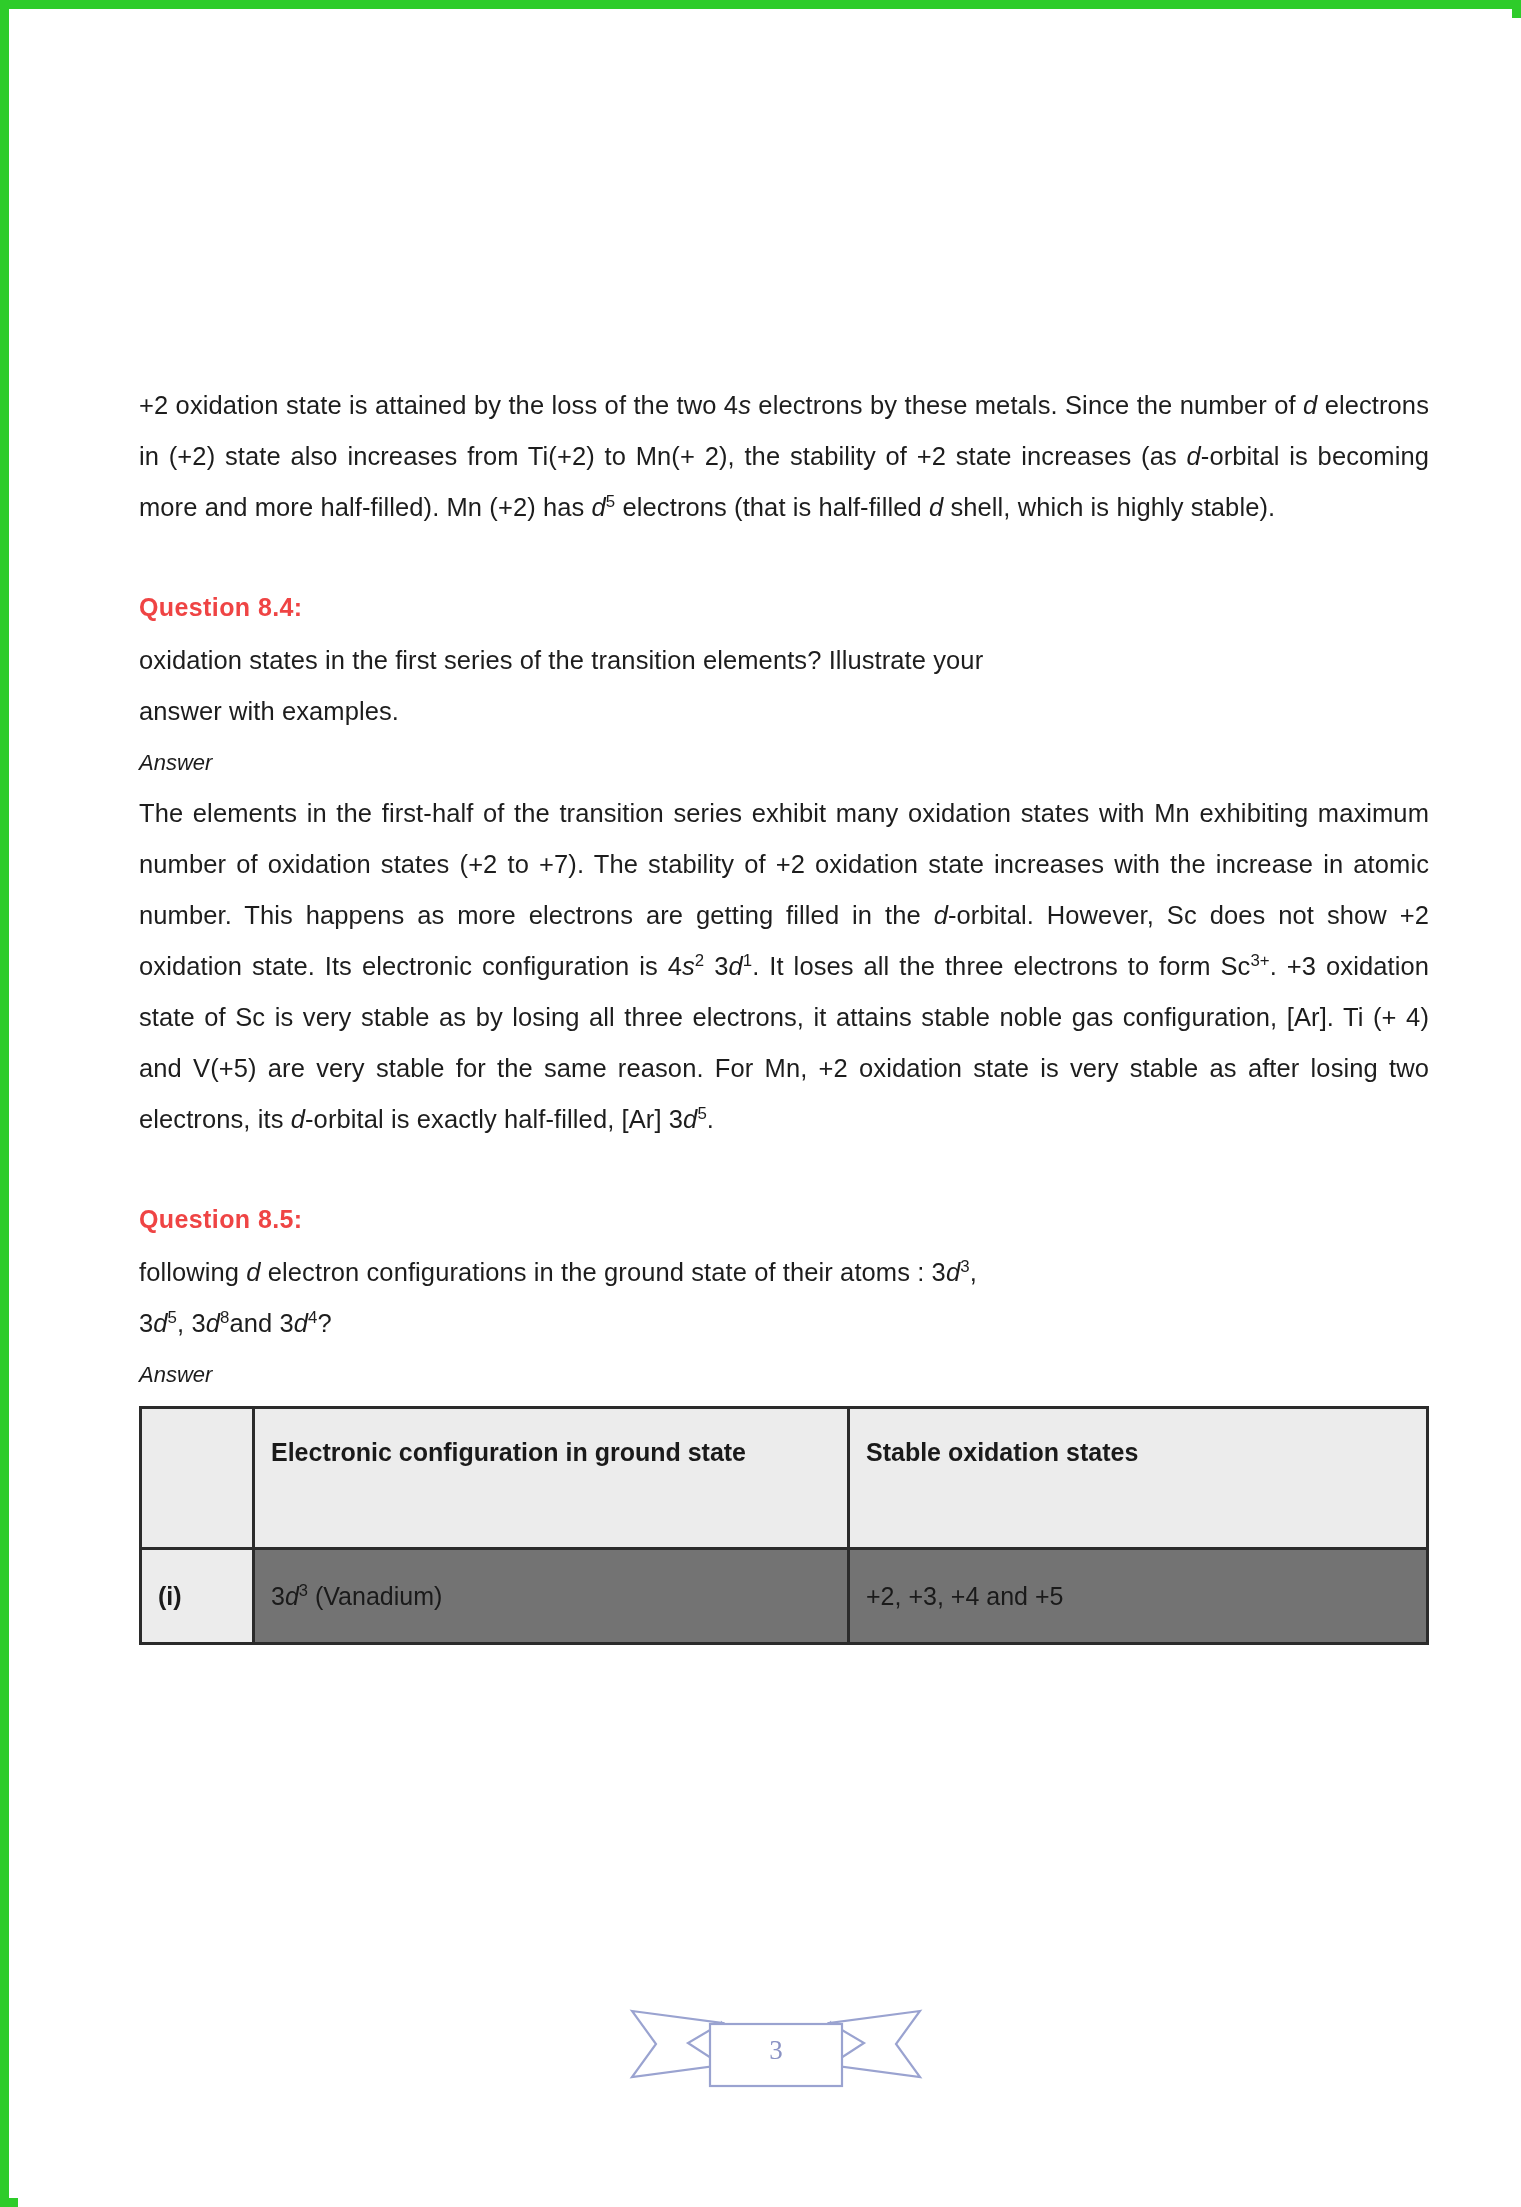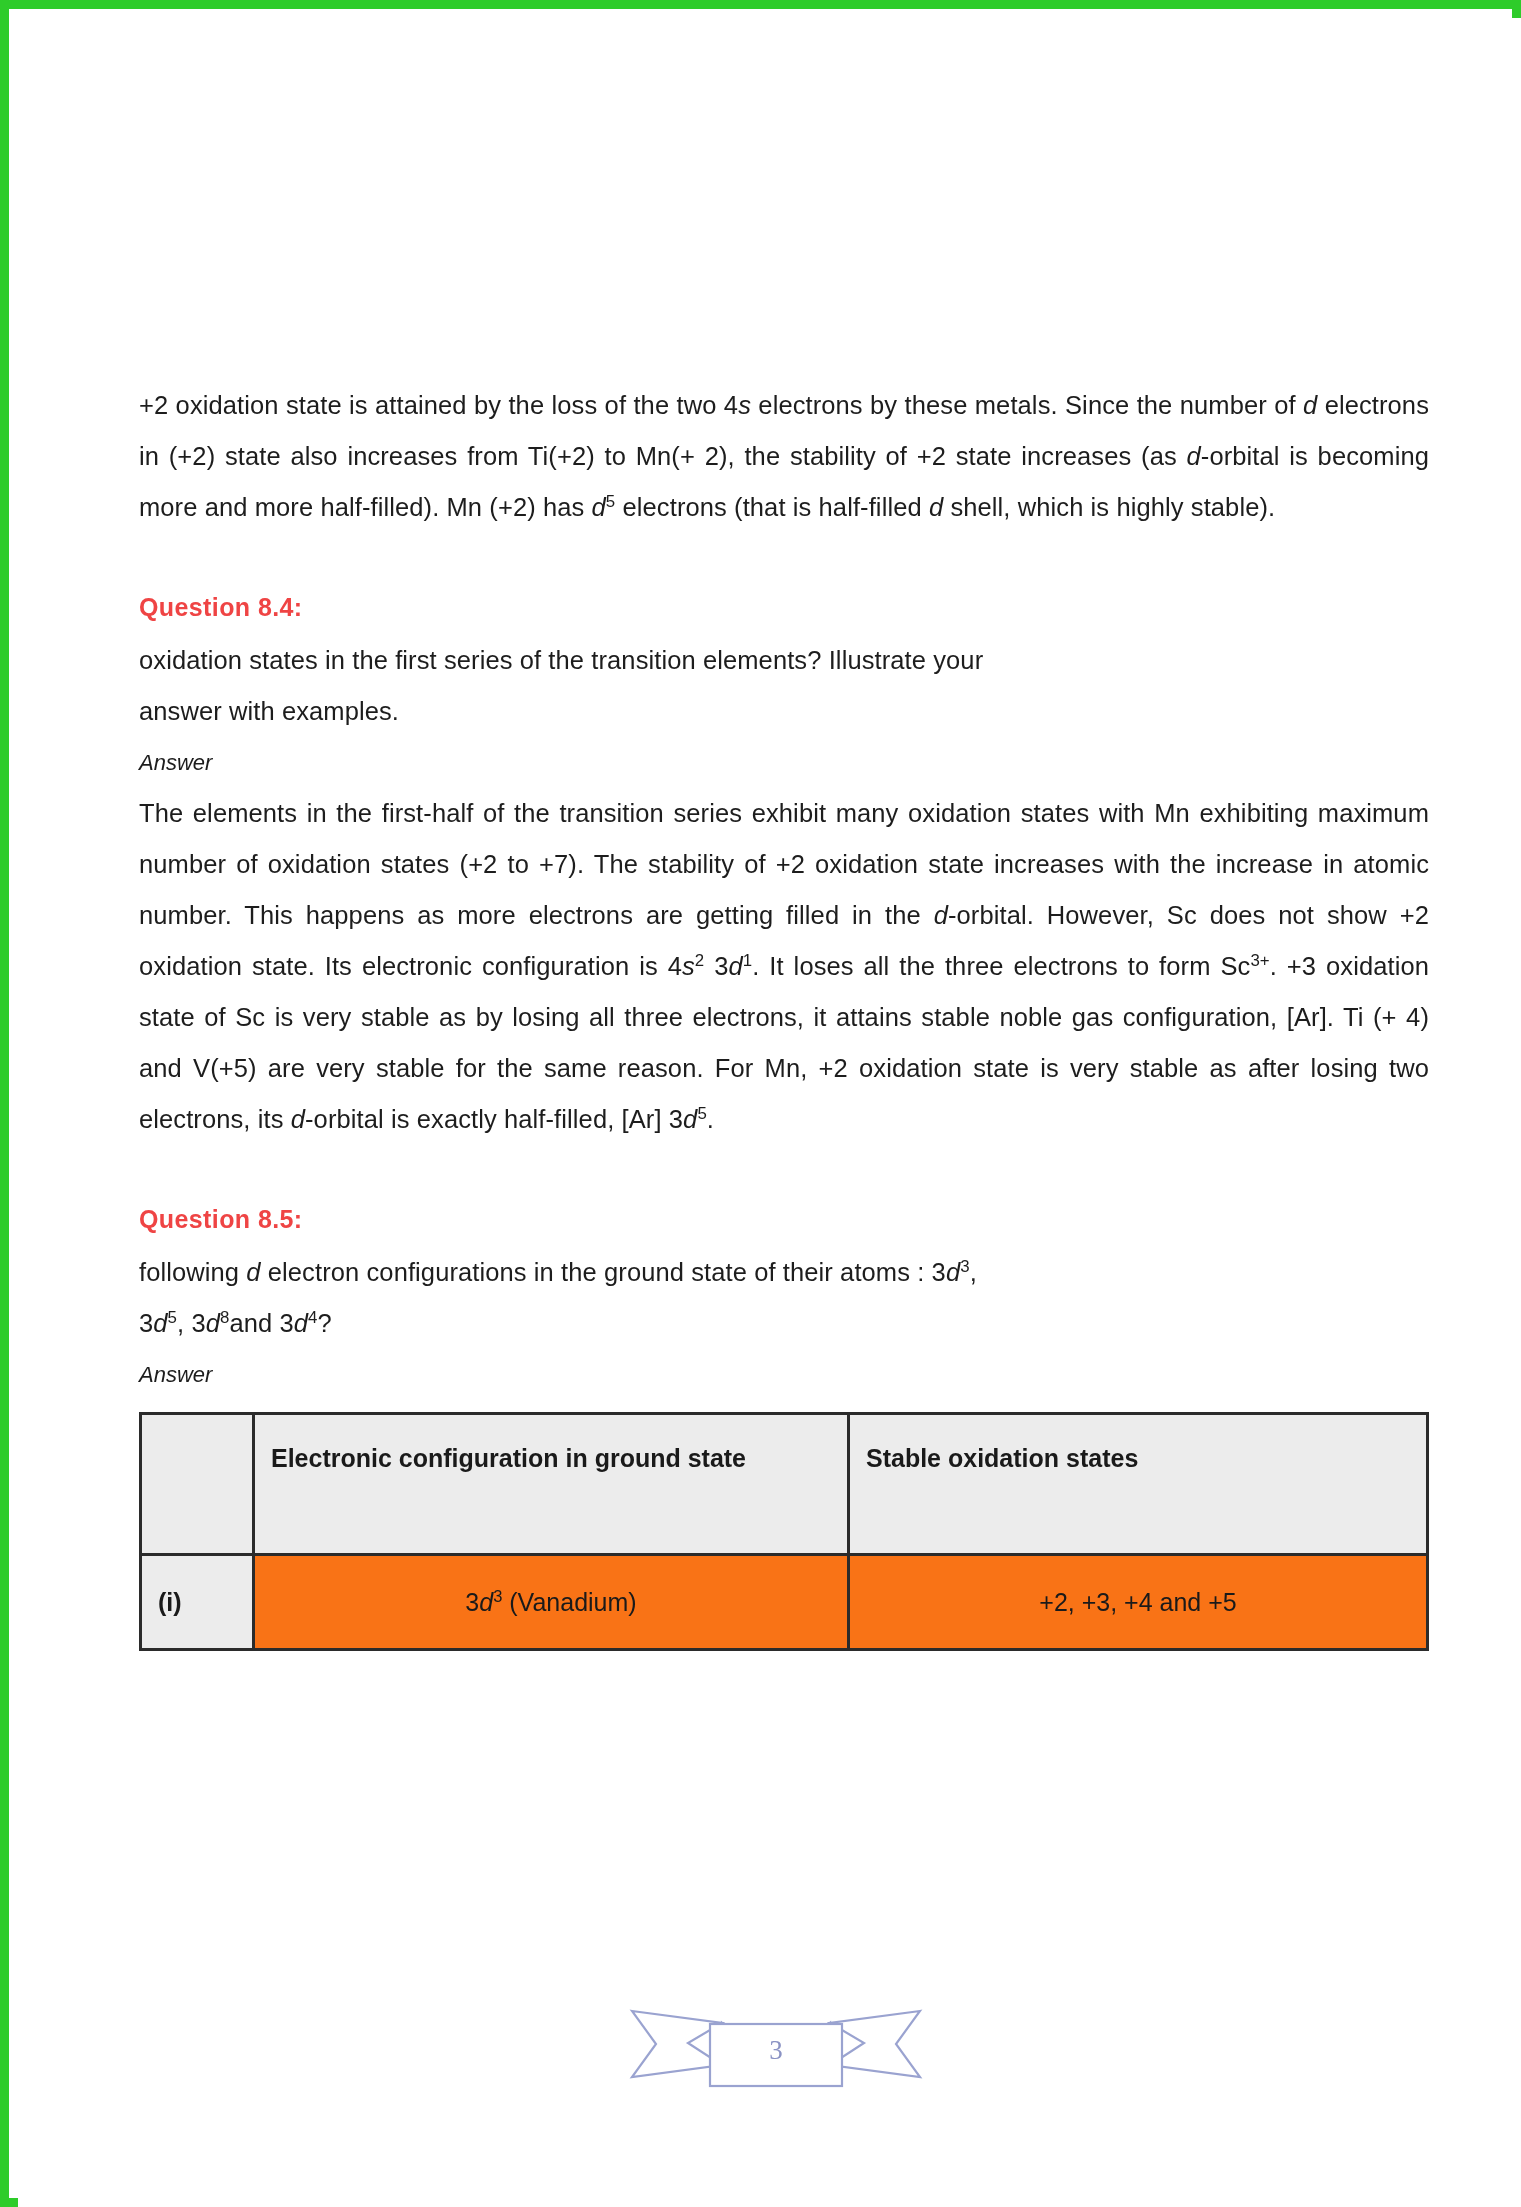"Electronic configuration in ground state" table.ans-table { margin-top: 12px -> 6px }
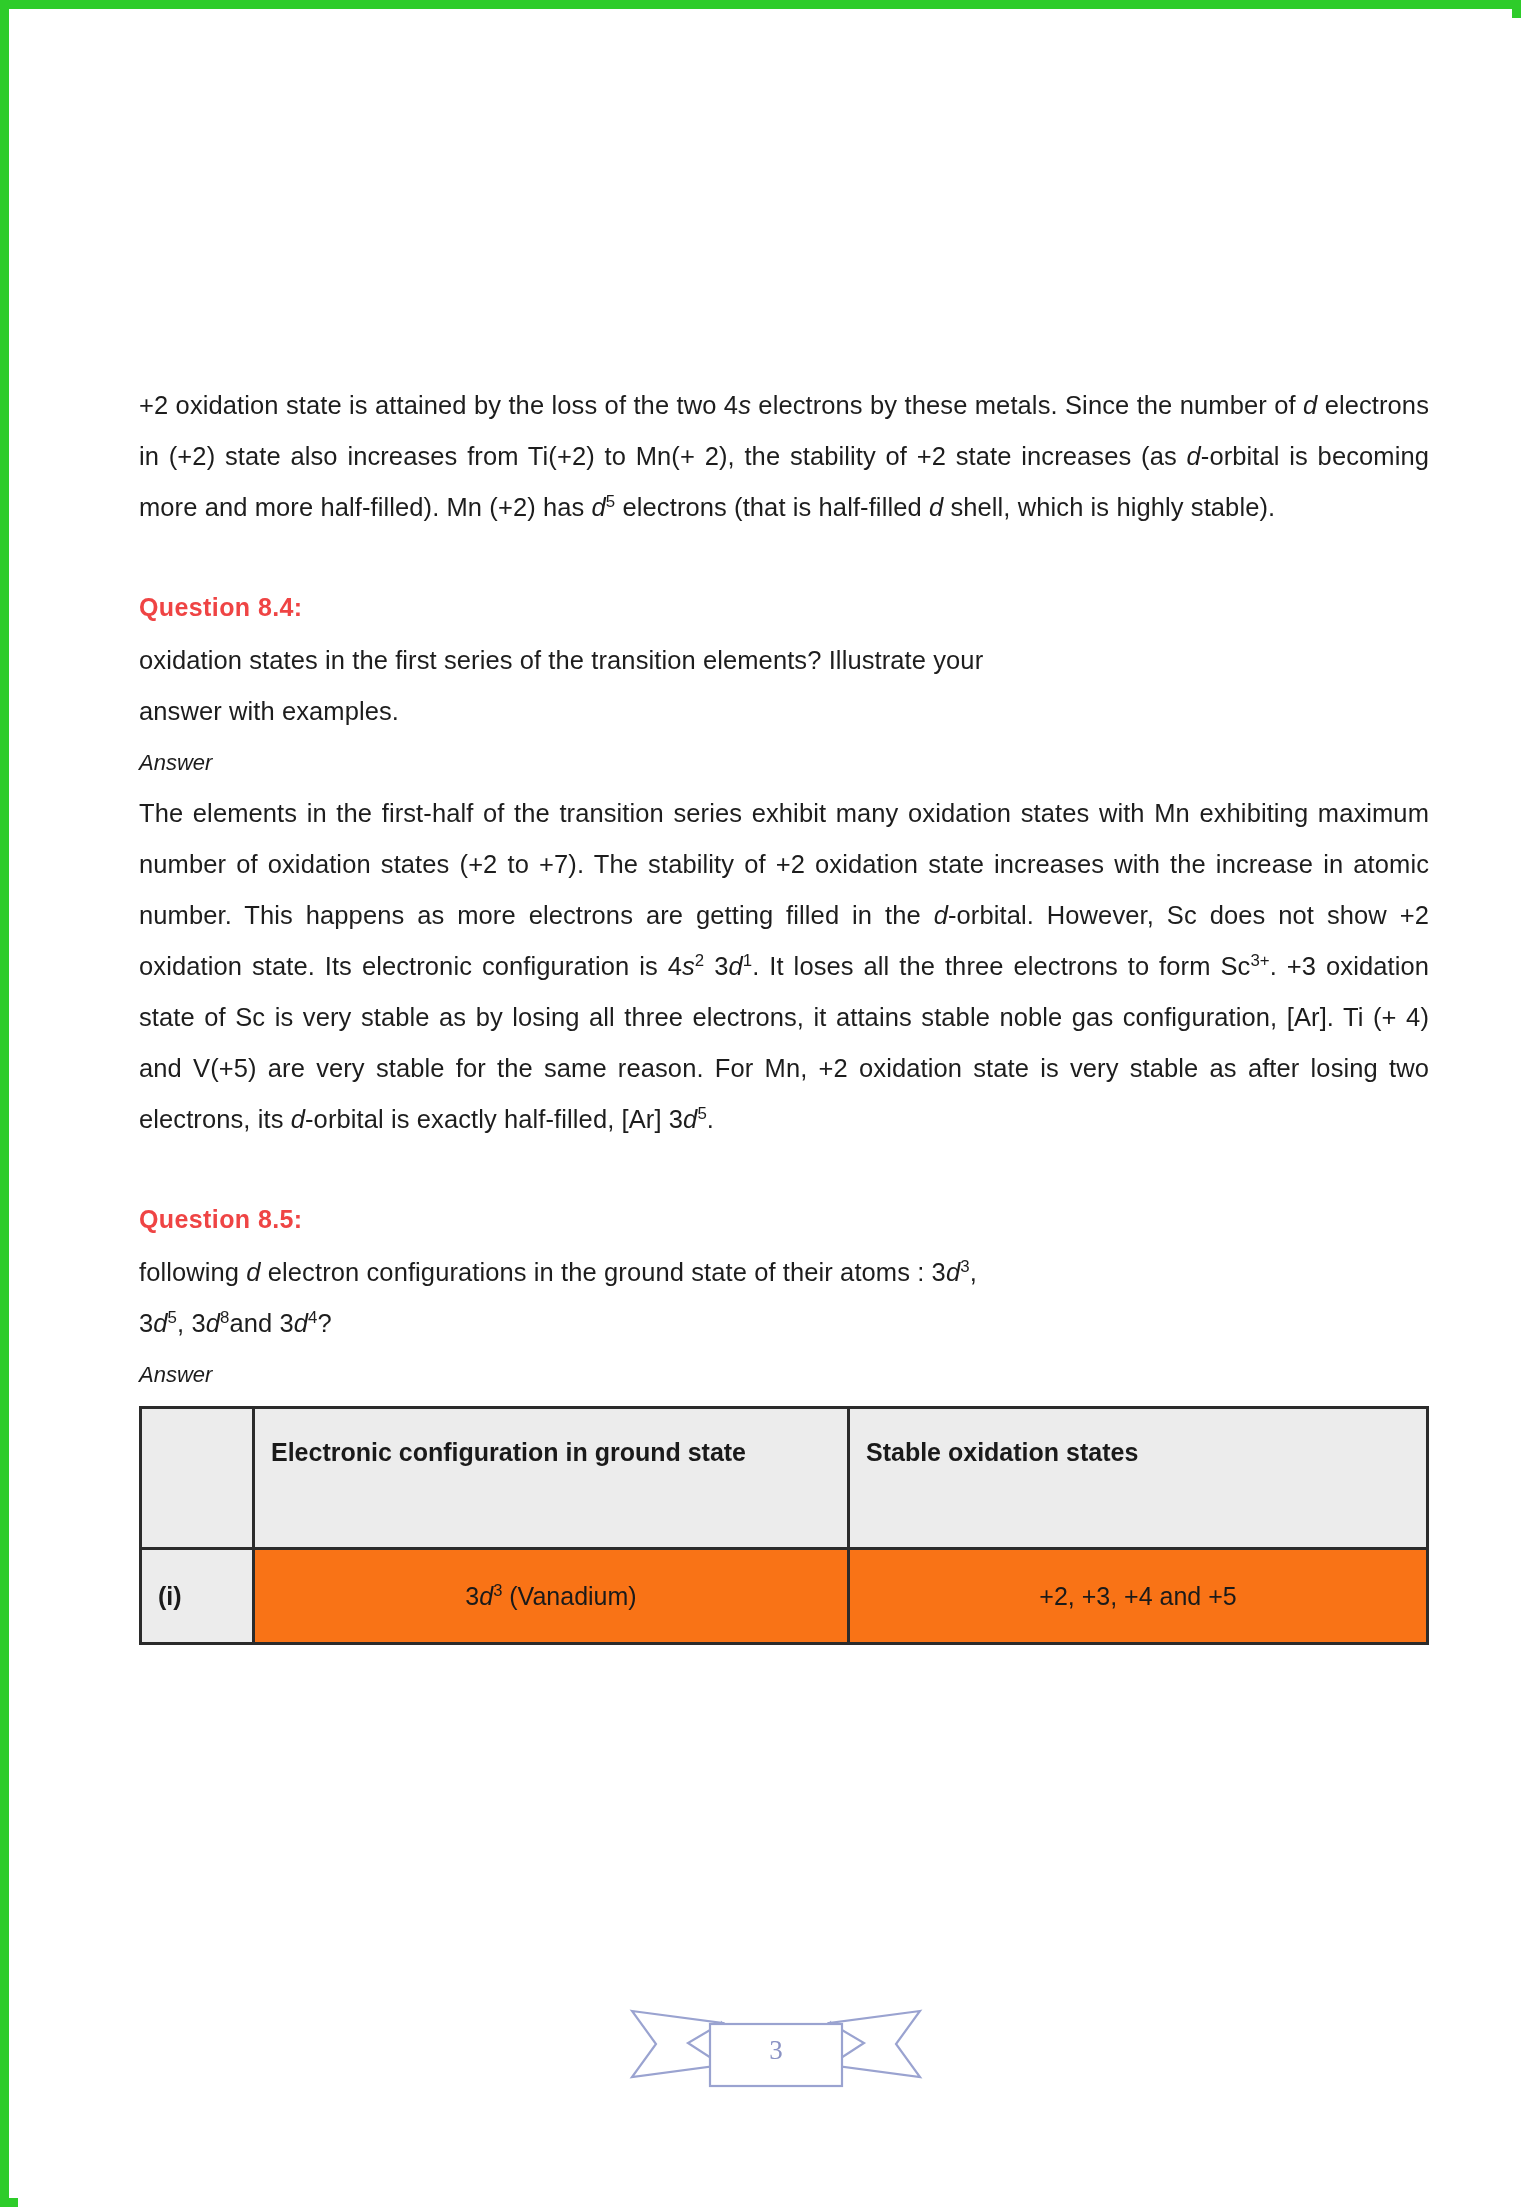"3d3 (Vanadium)" table.ans-table tbody td { background: #f97316 -> #737373; text-align: center -> none }
